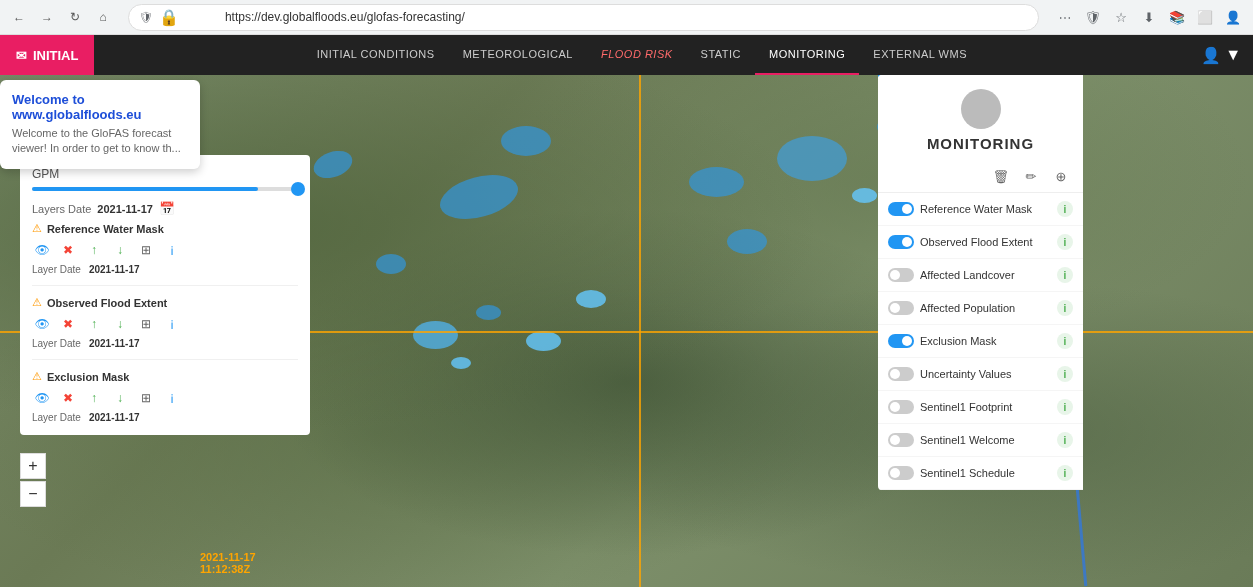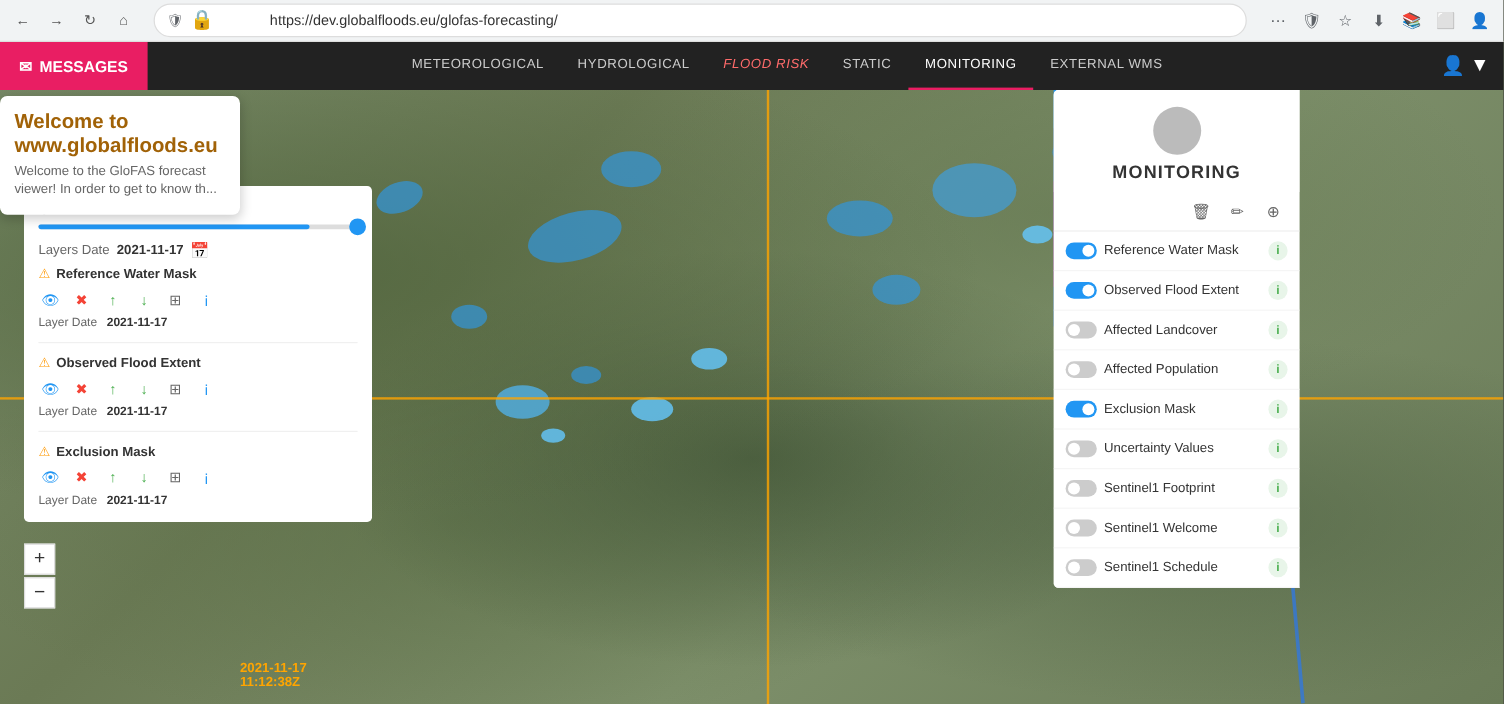"MESSAGES" span { text: MESSAGES -> INITIAL }
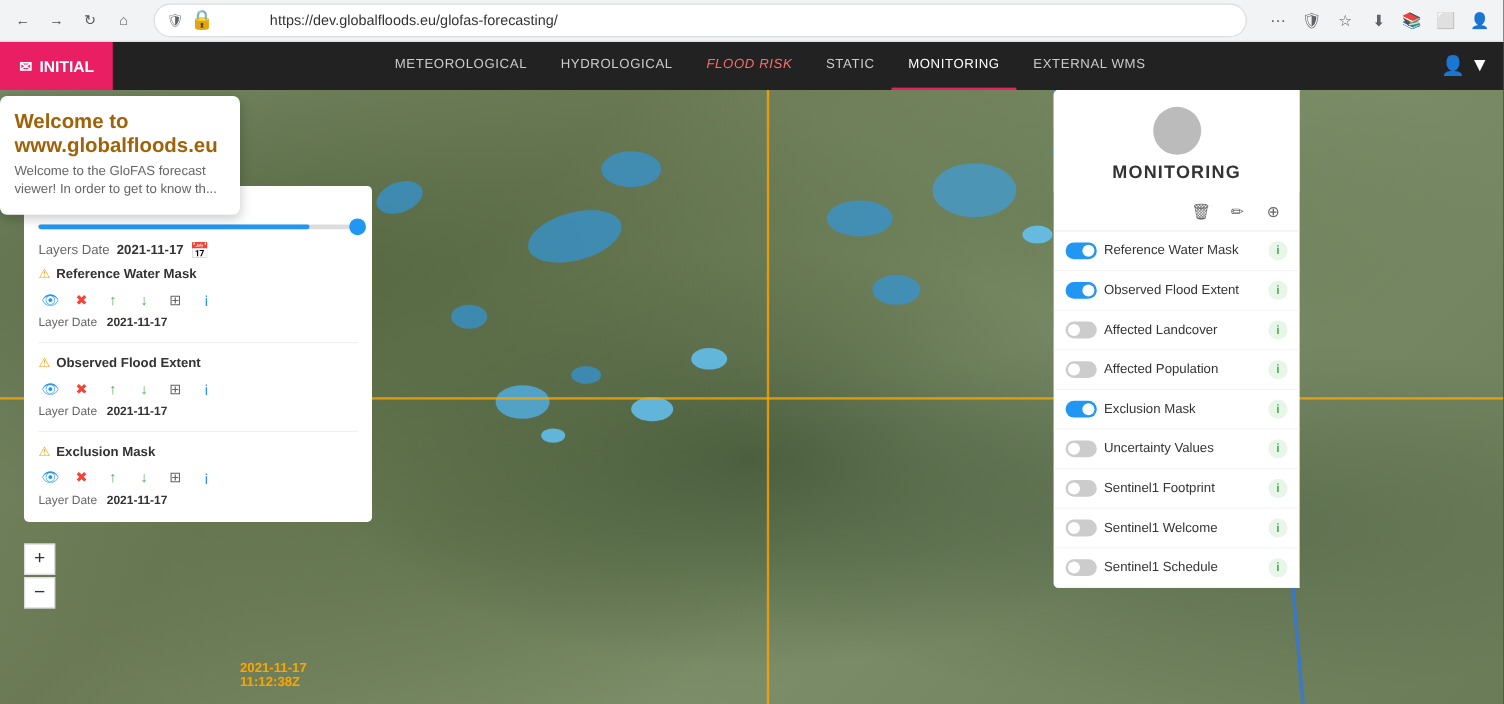"INITIAL CONDITIONS" div.nav-item { html: none -> <div> <span>INITIAL CONDITIONS</span> </div> }
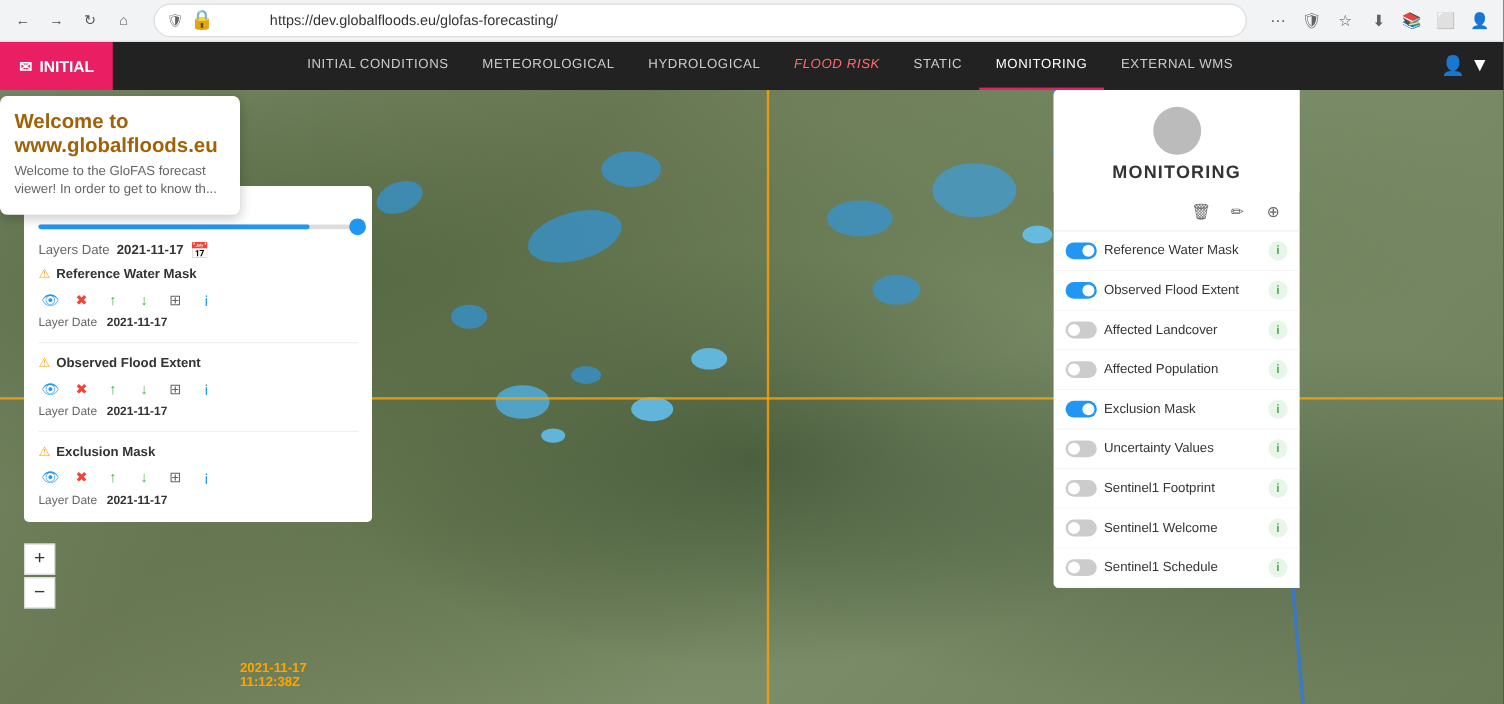"HYDROLOGICAL" div.nav-item { html: <div> <span>HYDROLOGICAL</span> </div> -> none }
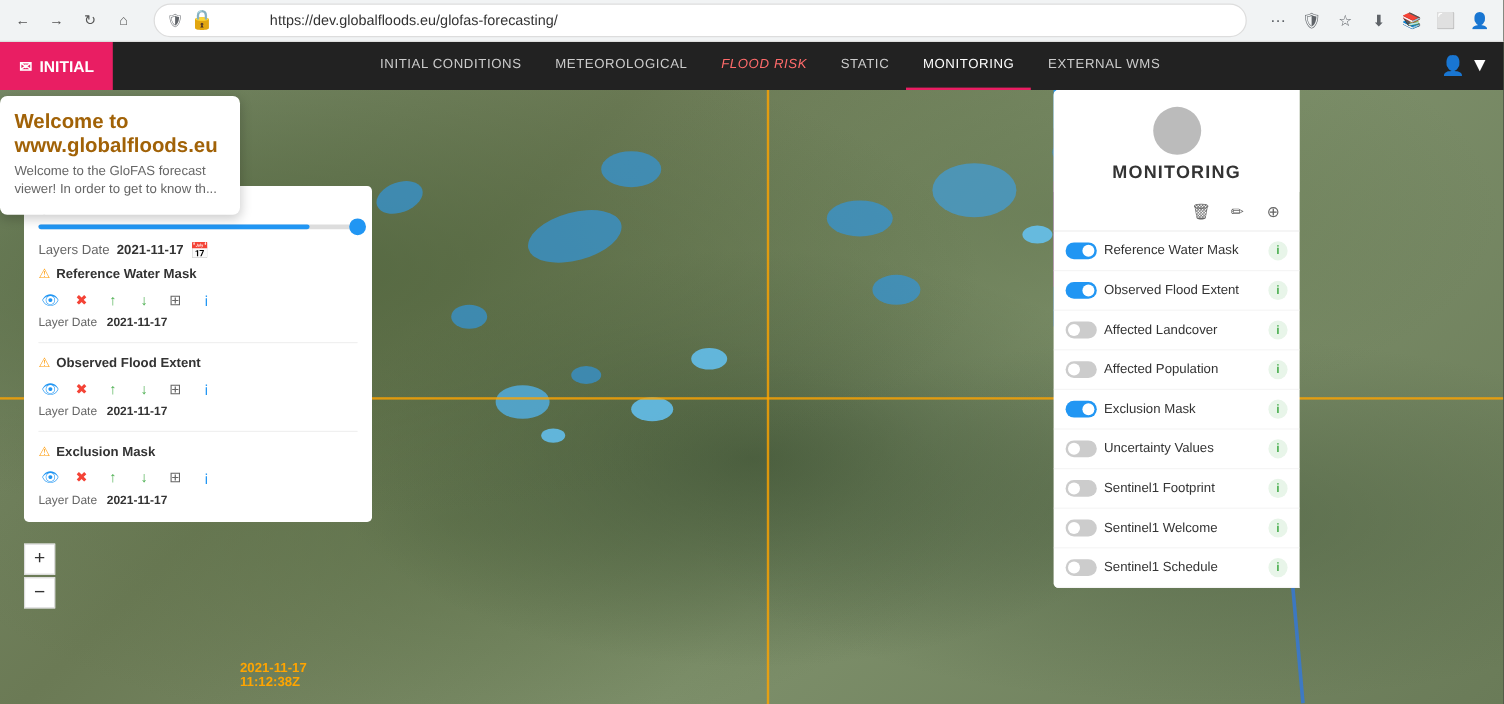"Welcome to www.globalfloods.eu" .messages-popup h3 { color: #a16207 -> #1d4ed8; font-size: 17px -> 13px }
